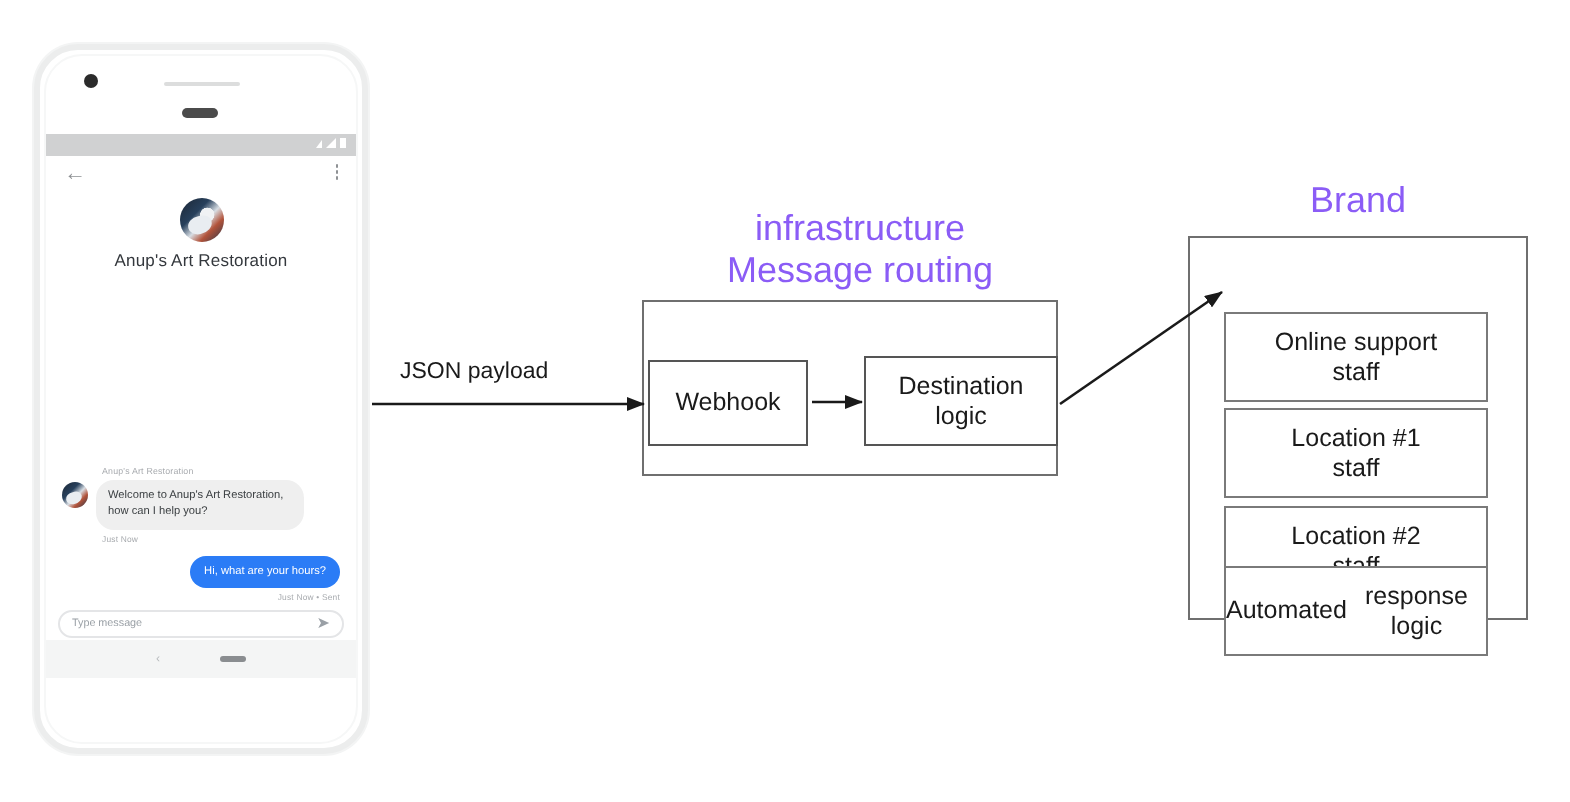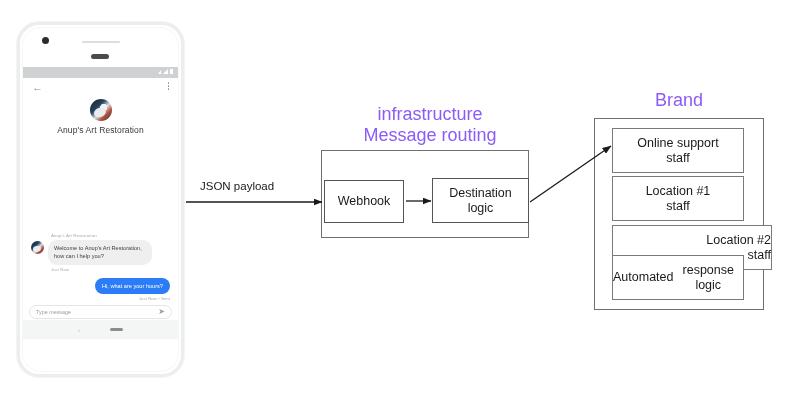"Online support" .box-brand-child { margin-top: none -> 28px }
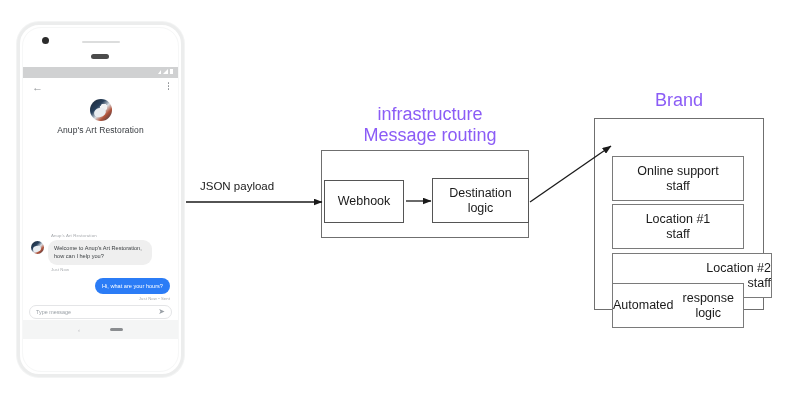"Location #2" div.box { align-items: flex-end -> none; width: 160px -> 132px }
